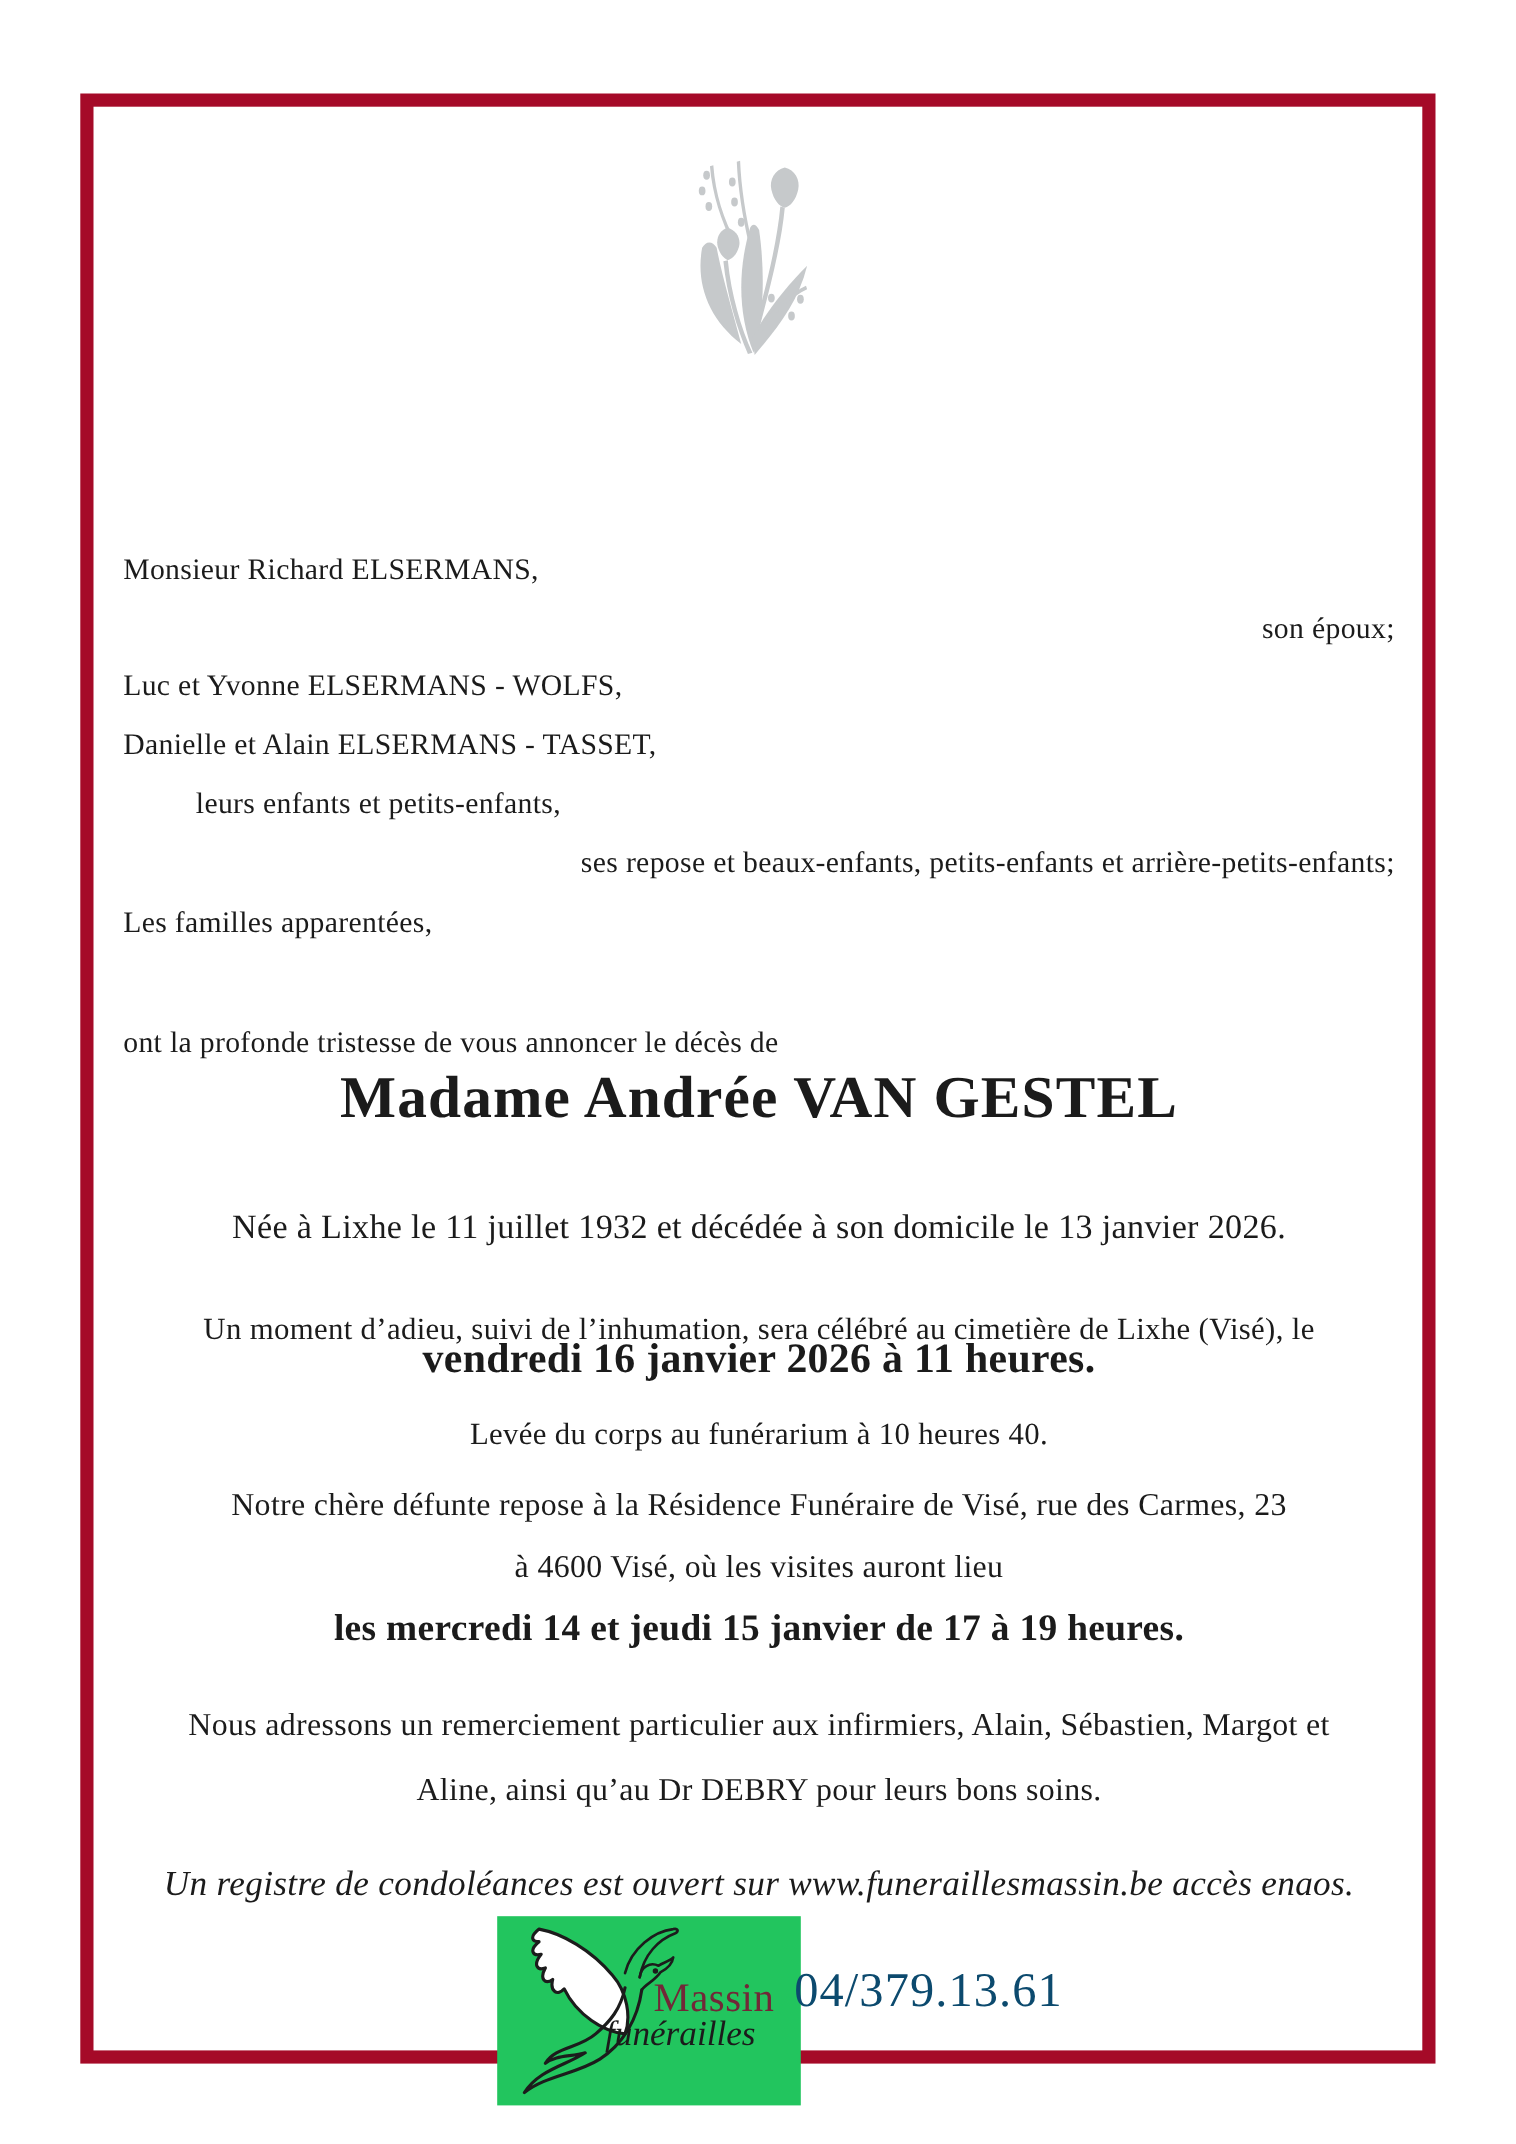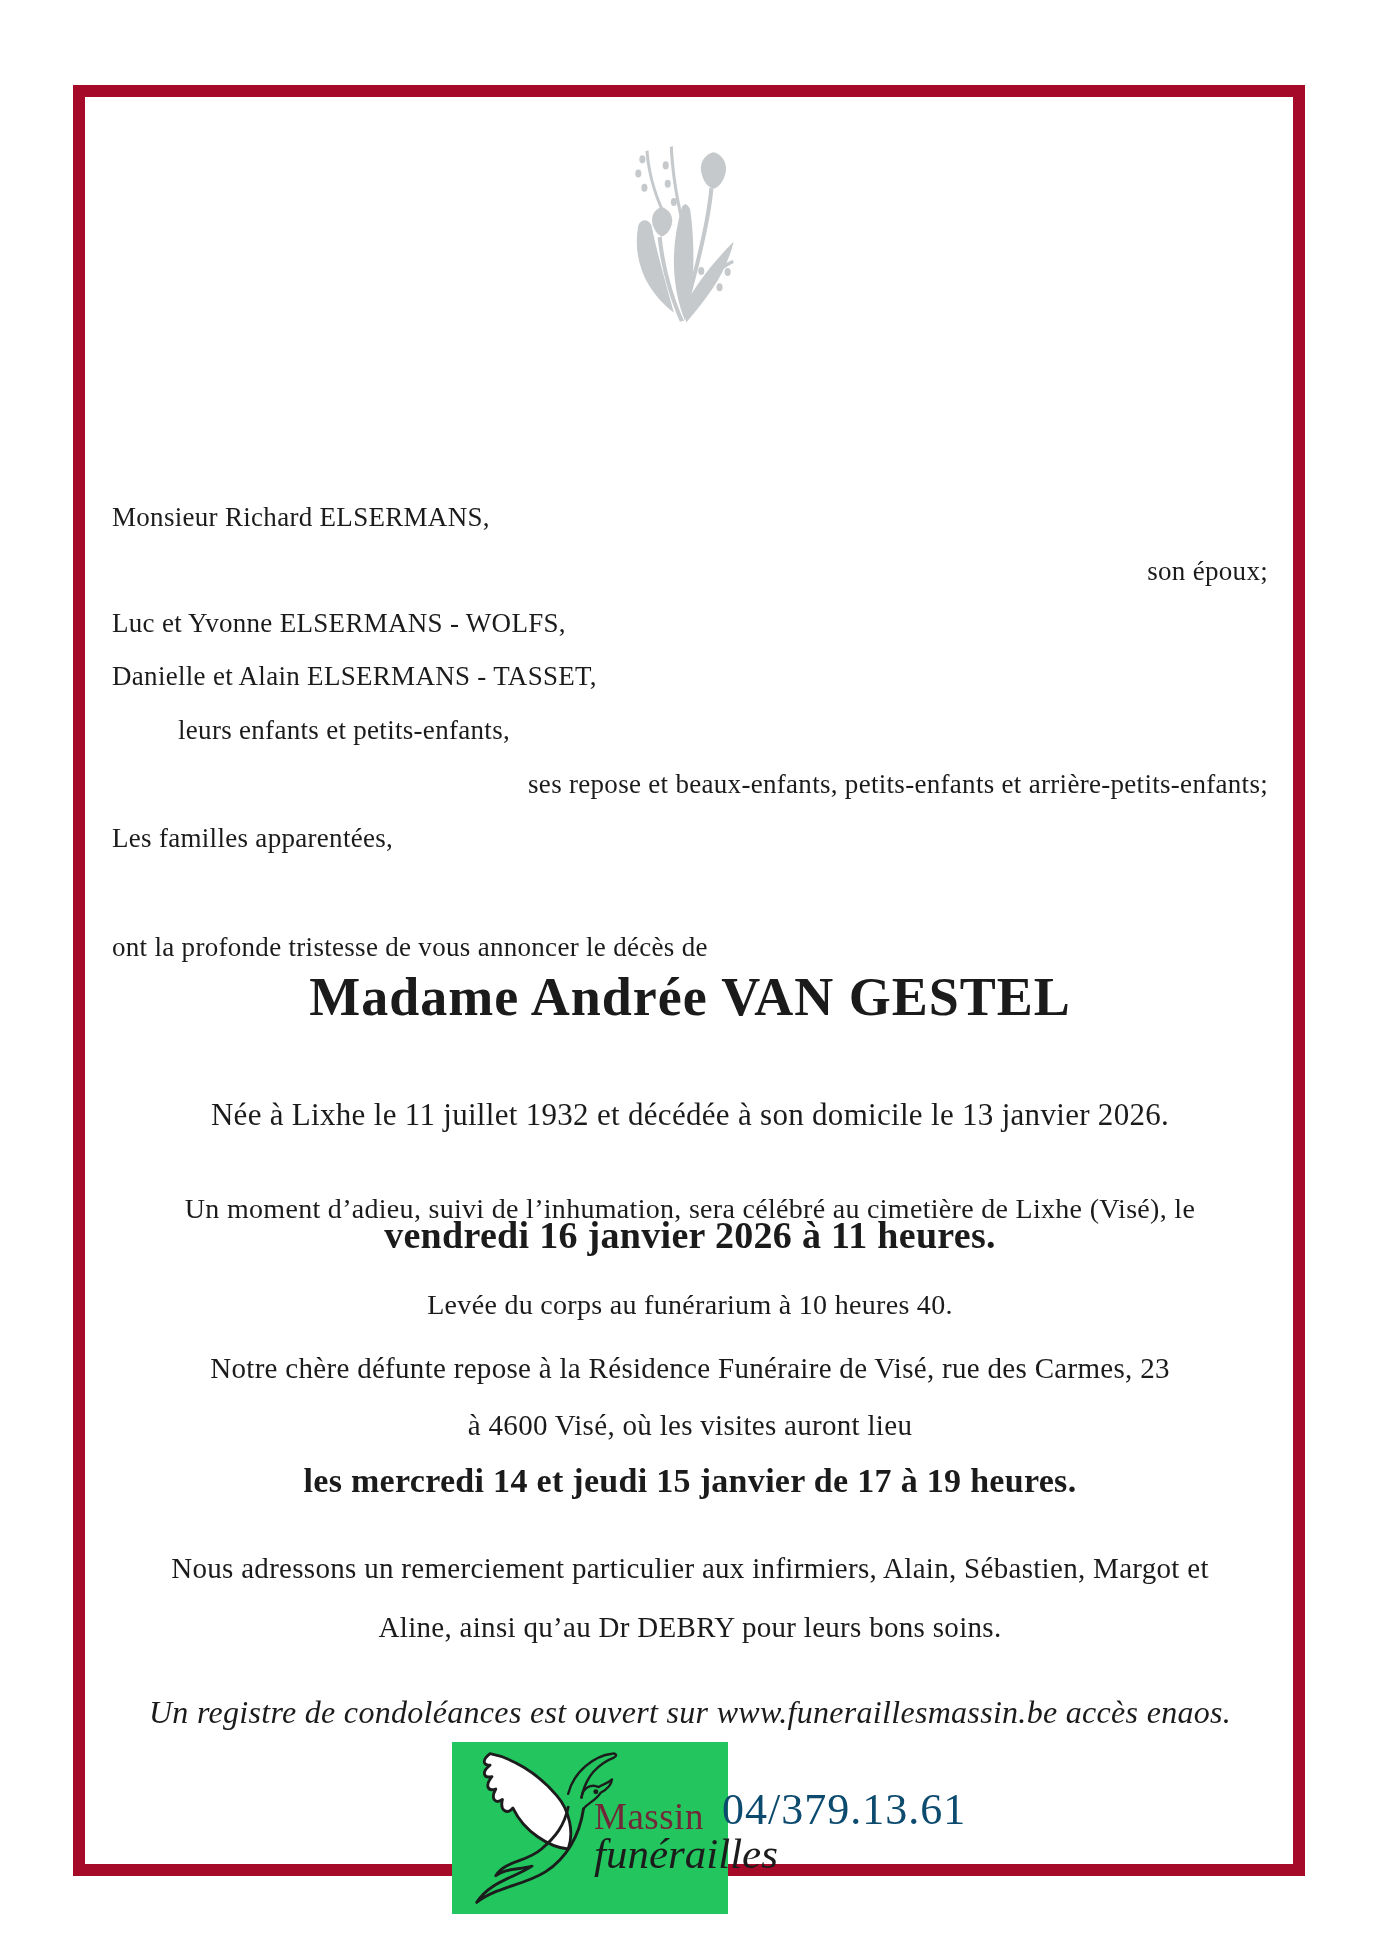"funérailles" .brand-type { font-size: 43px -> 32px; margin-left: 44px -> none }
